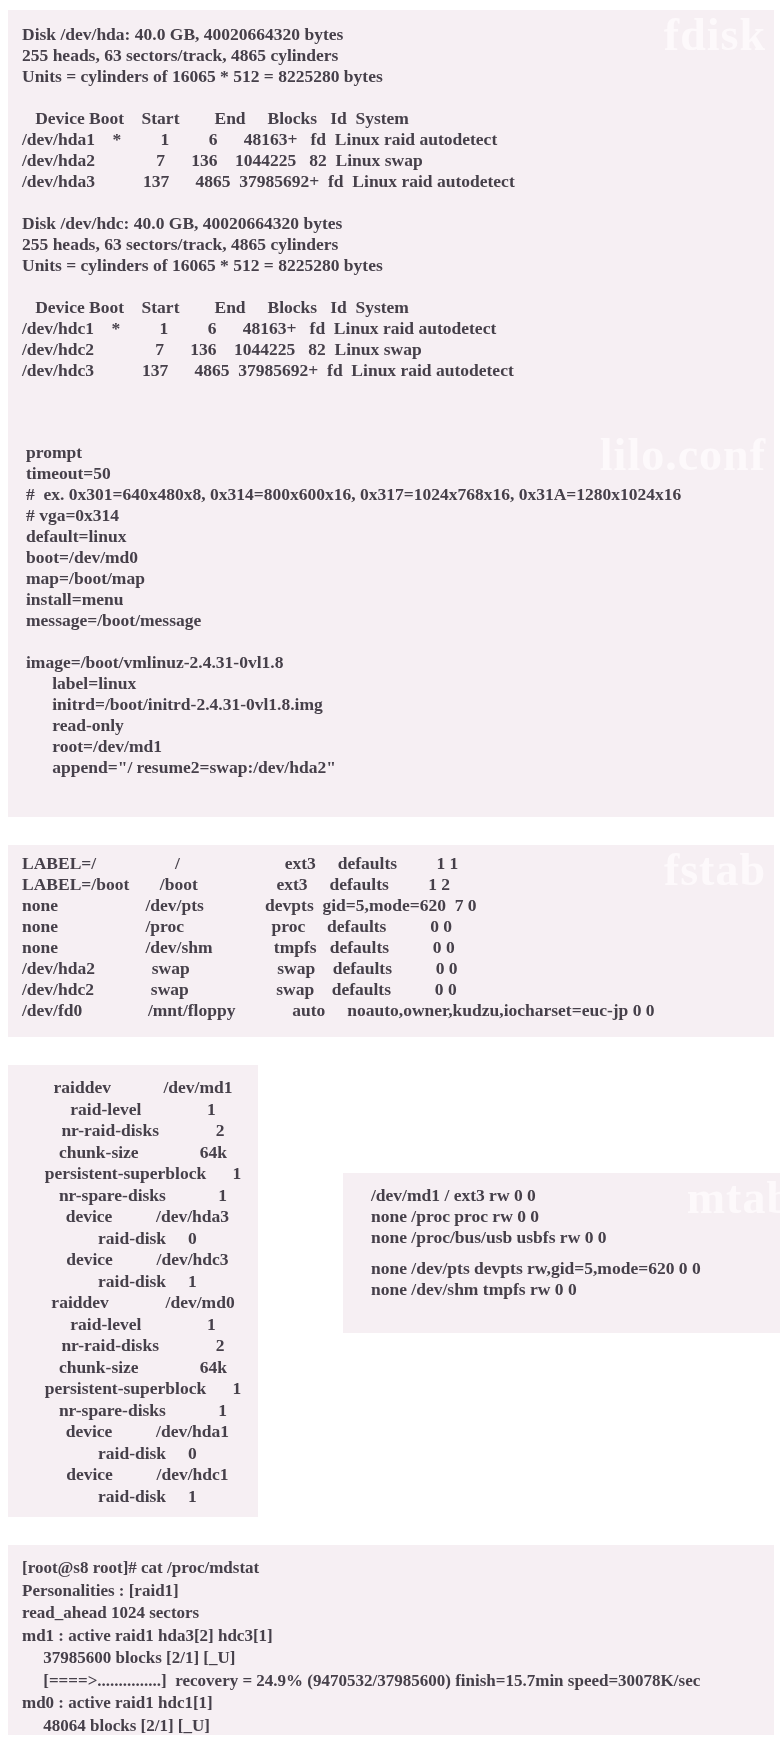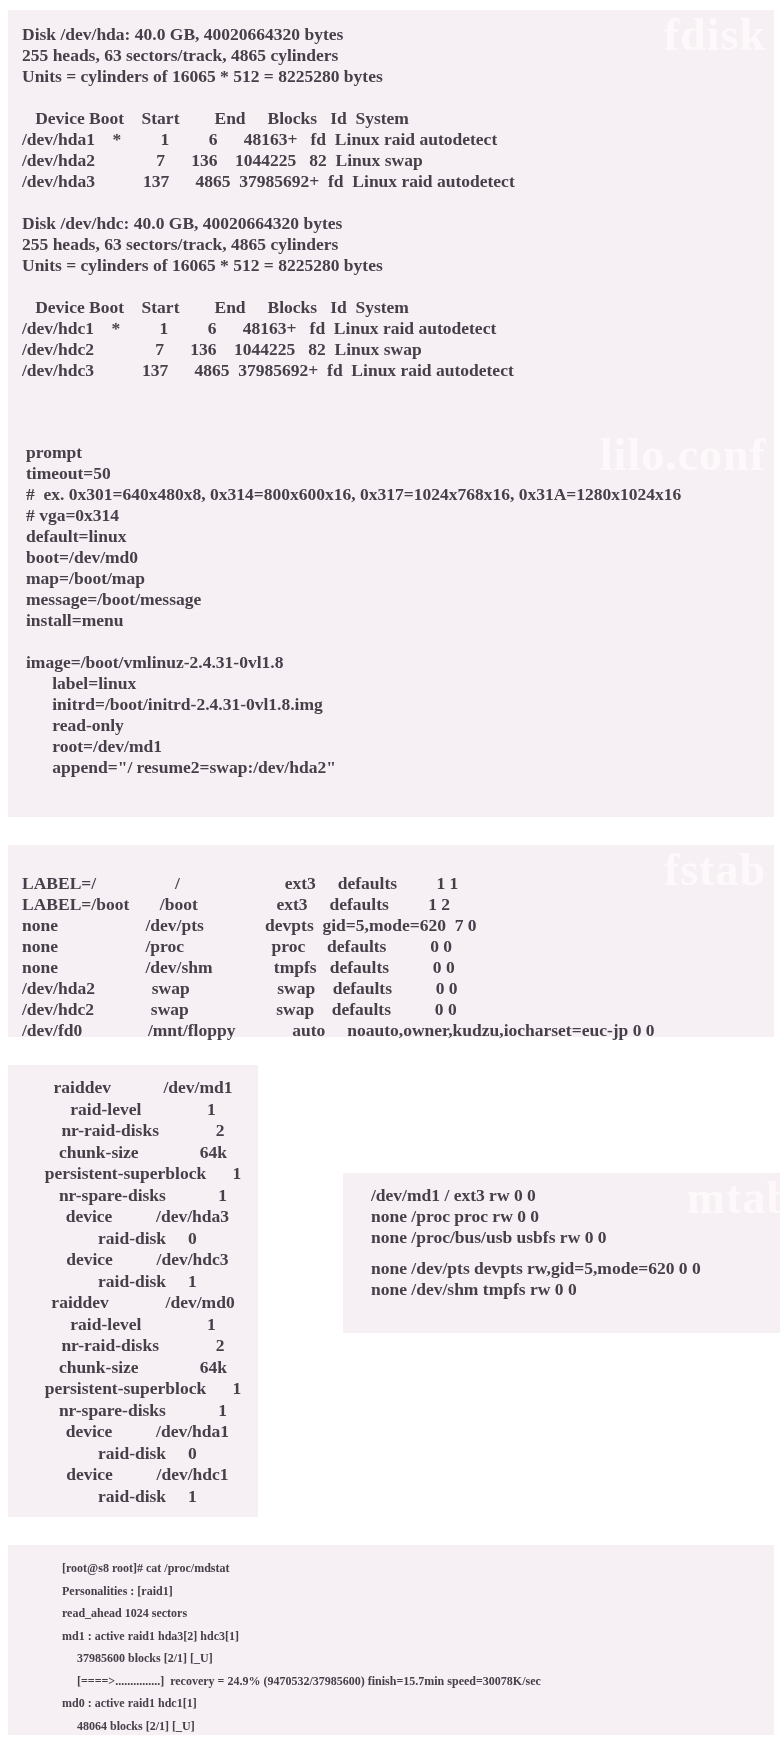"message=/boot/message" div.line { order: before "install=menu" -> after "install=menu" }
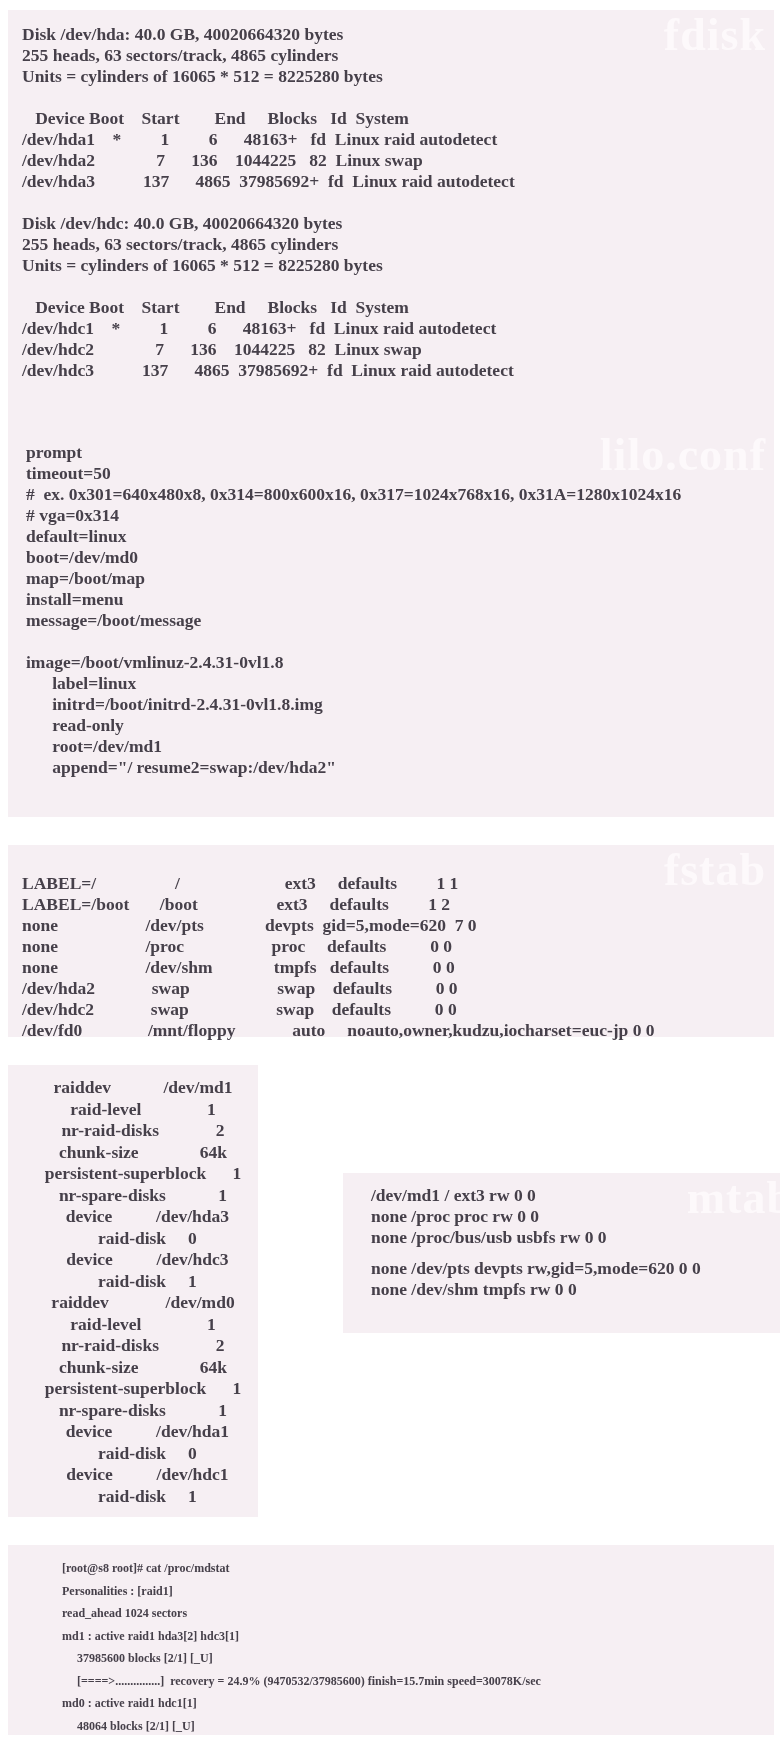"LABEL=/ / ext3 defaults 1" .panel-fstab { padding: 28px 0 0 14px -> 8px 0 0 14px }
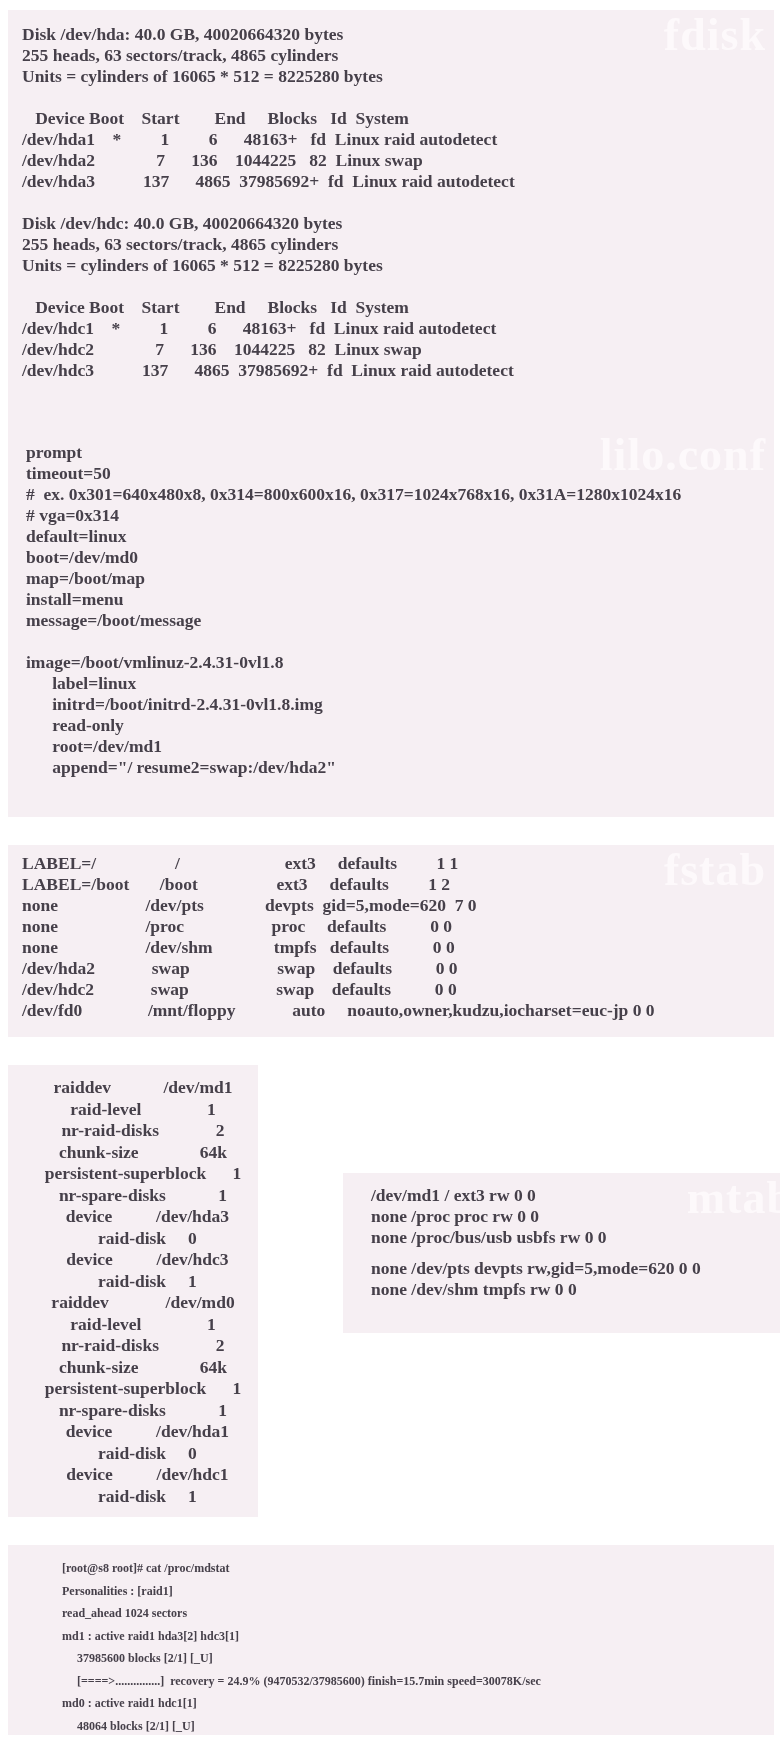"[root@s8 root]# cat /proc/mdstat" .panel-mdstat .line { font-size: 12px -> 17px; margin-left: 40px -> none }
